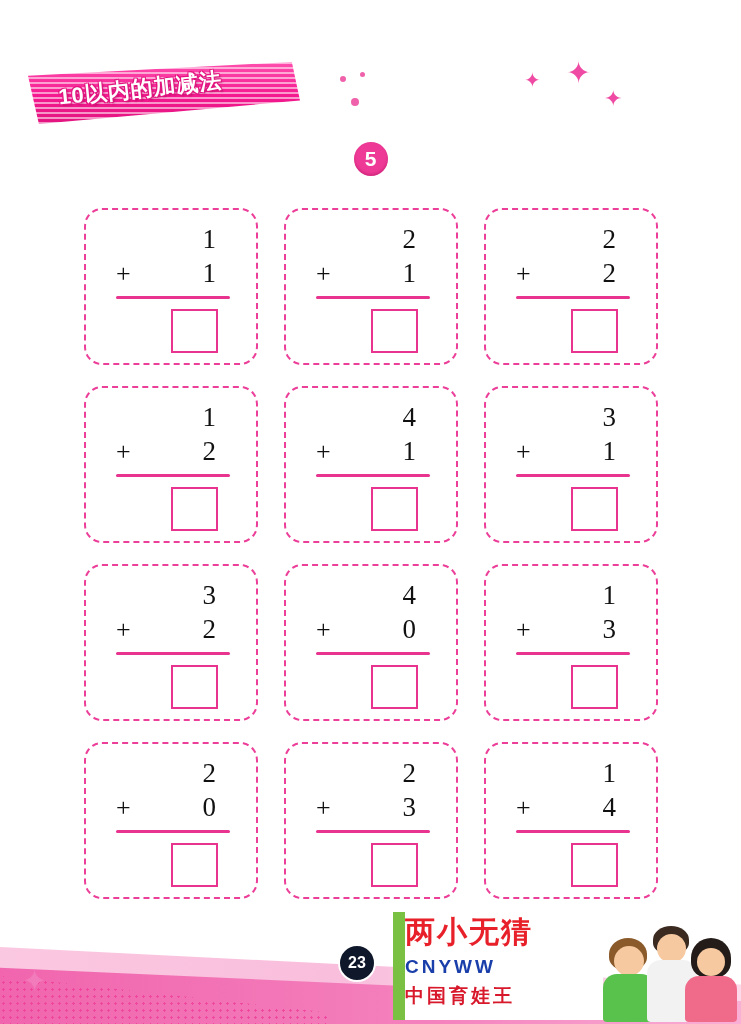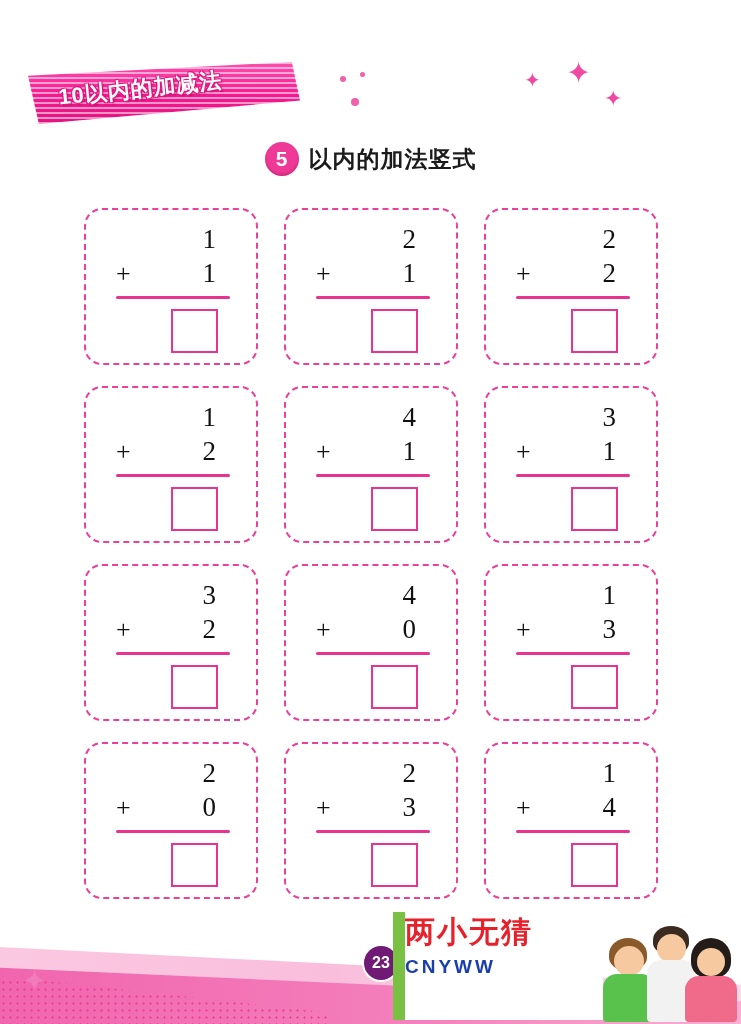"以内的加法竖式" div.heading-text { html: <div>以内的加法竖式</div> -> none }
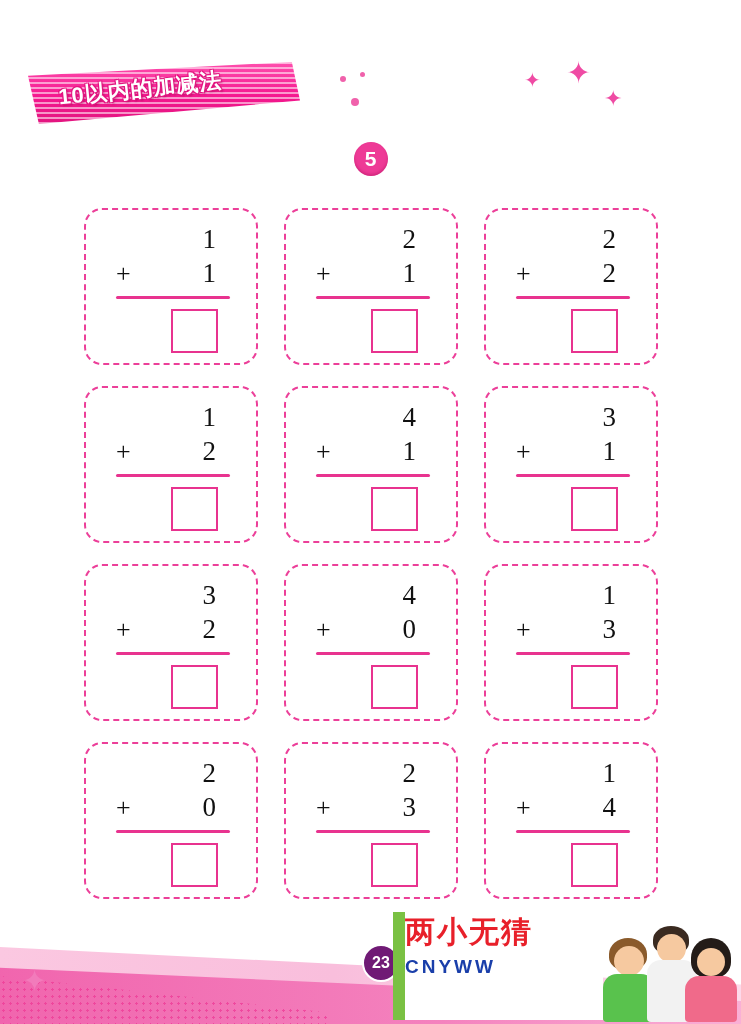"23" .page-number { background: #701a75 -> #0f172a; left: 362px -> 338px }
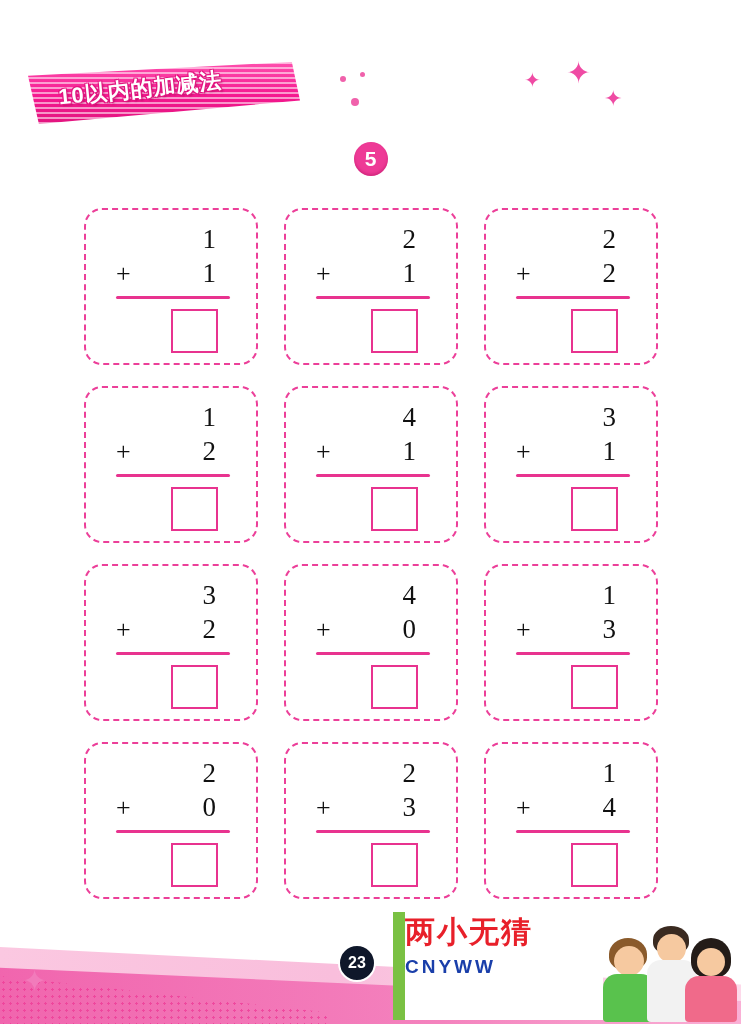"中国育娃王" div.wm-line3 { html: none -> <div>中国育娃王</div> }
